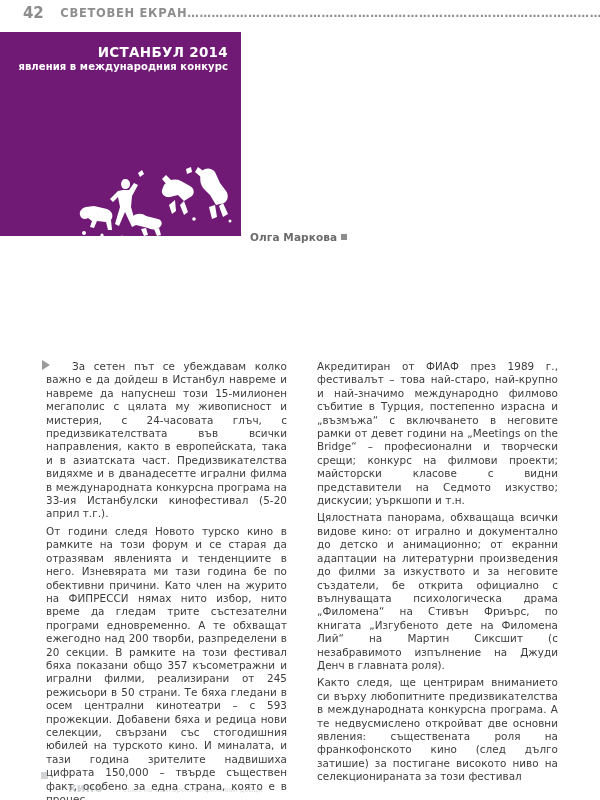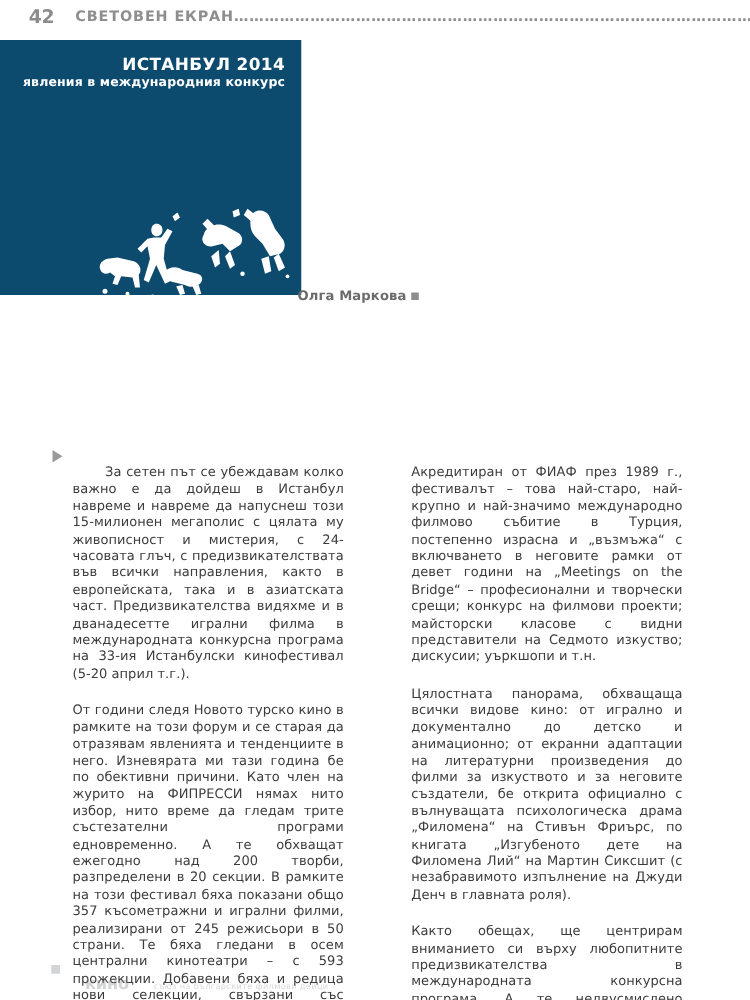"ИСТАНБУЛ 2014" .hero { background: #0c4a6e -> #701a75 }
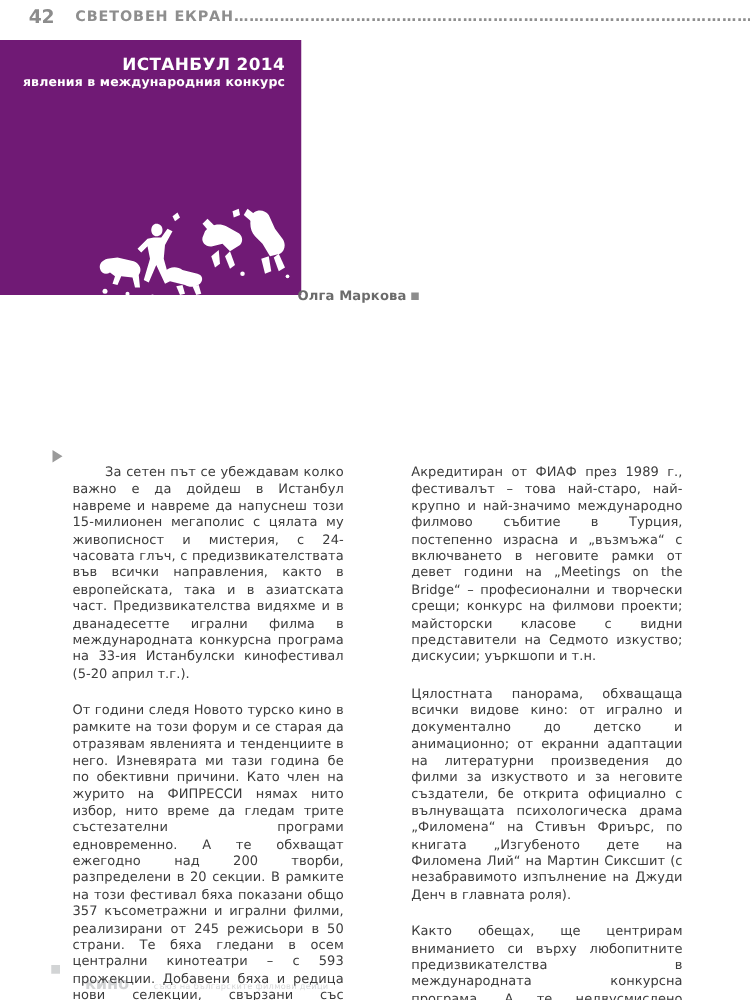"Олга Маркова" .byline { left: 238px -> 250px }
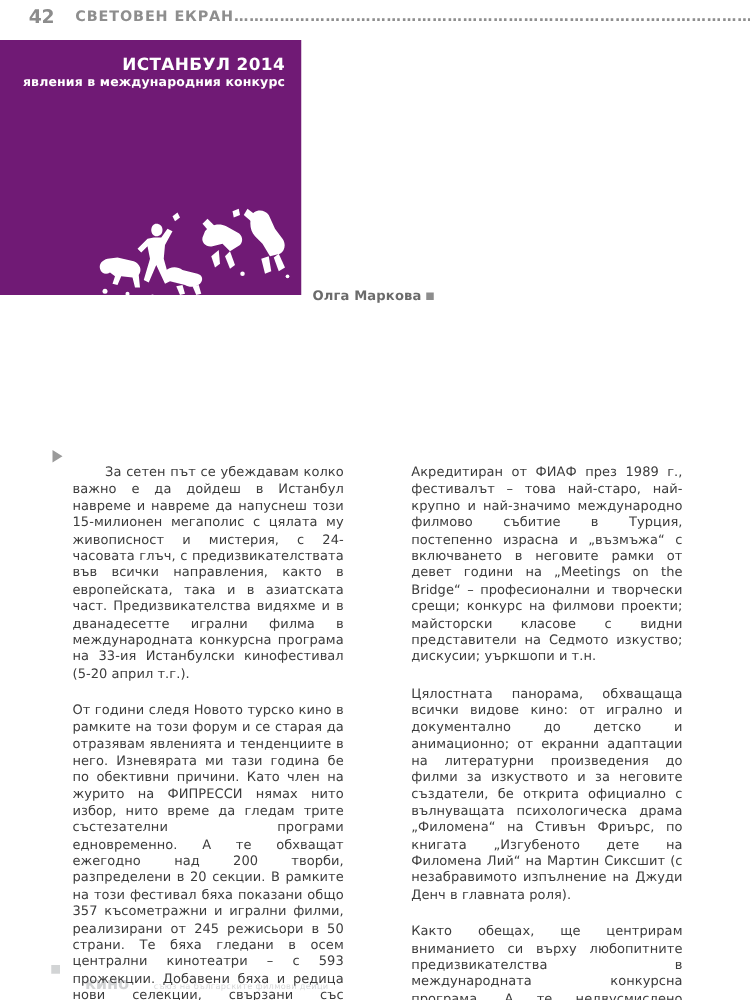"За сетен път се убеждавам" .col p { margin: 16px -> 4px }
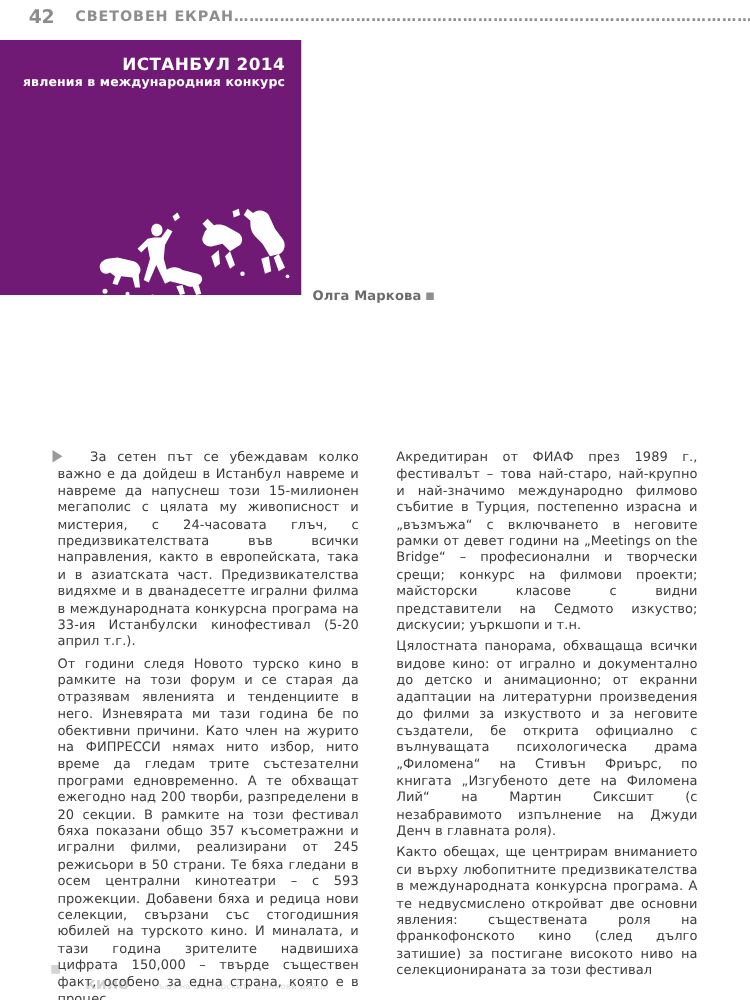"Както обещах, ще центрирам вниманието" p { text: обещах -> следя }
